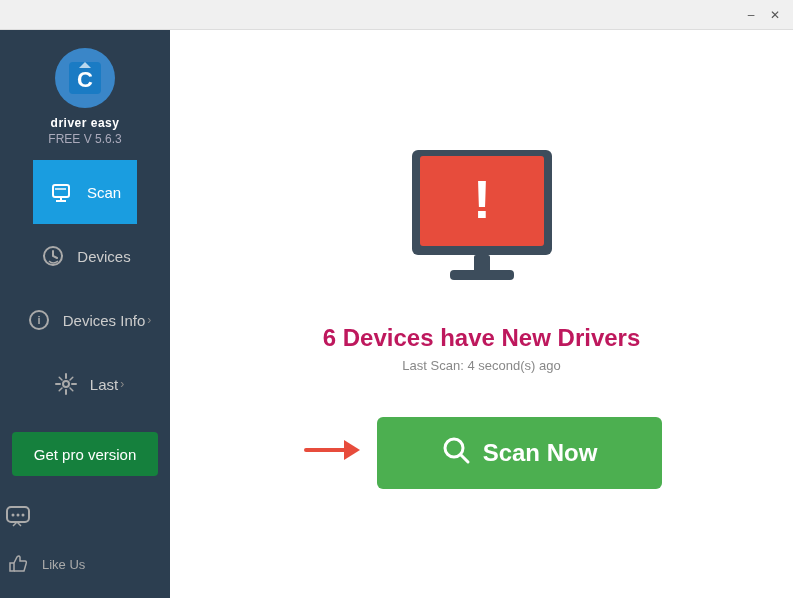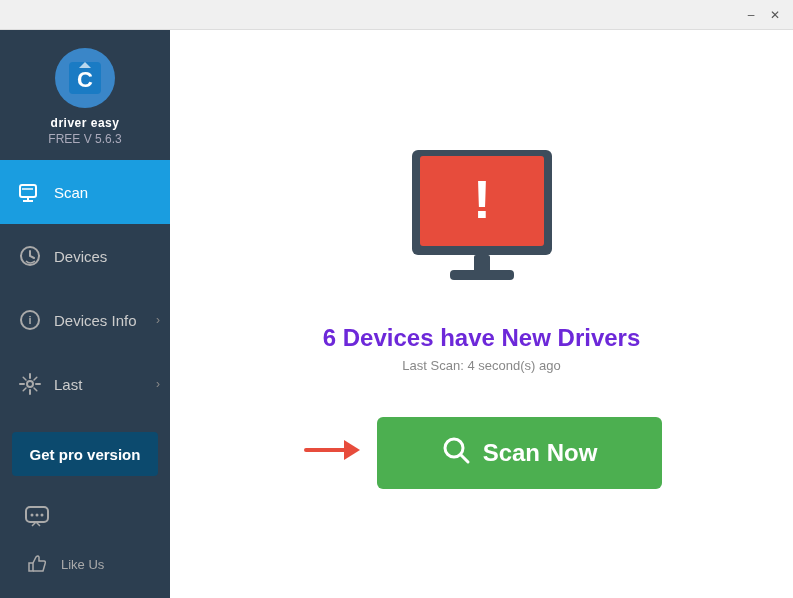"Scan" .sidebar-nav { align-items: none -> center }
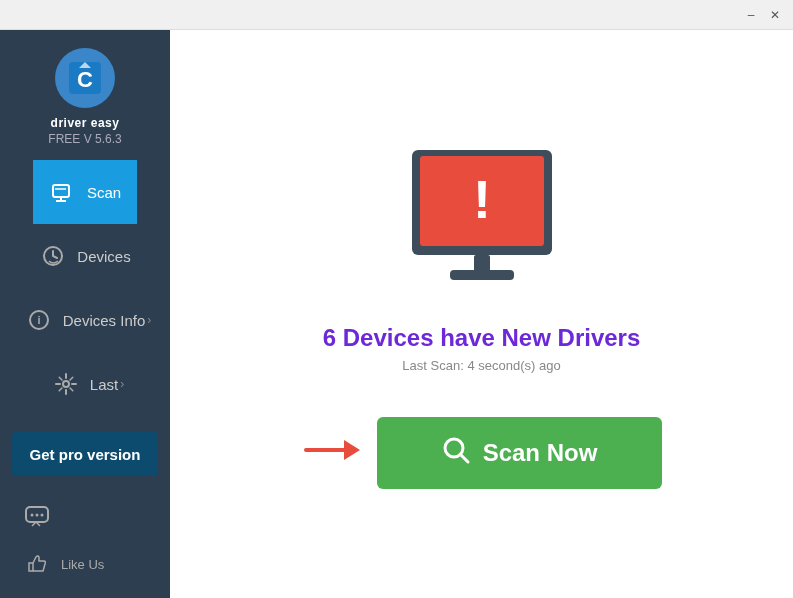"6 Devices have New Drivers" .alert-title { color: #6d28d9 -> #be185d }
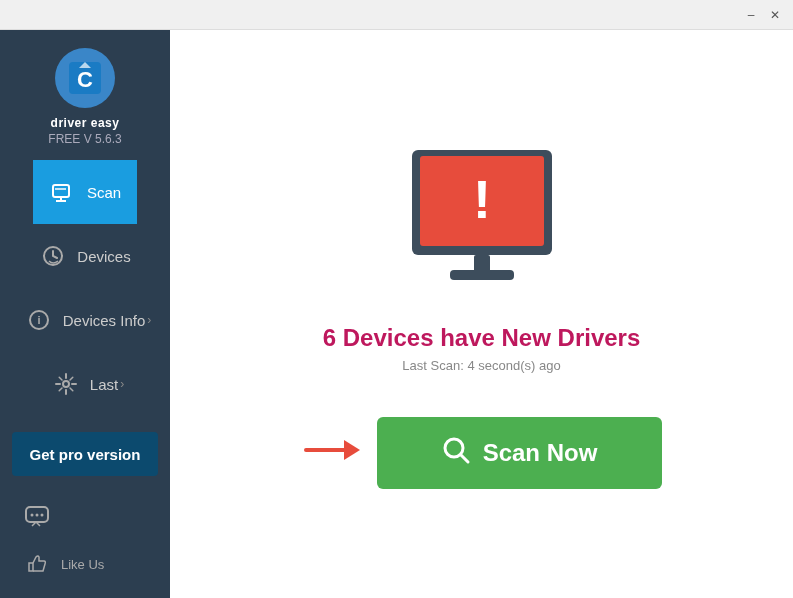"Get pro version" .get-pro-btn { background: #0c4a6e -> #15803d; font-weight: bold -> normal }
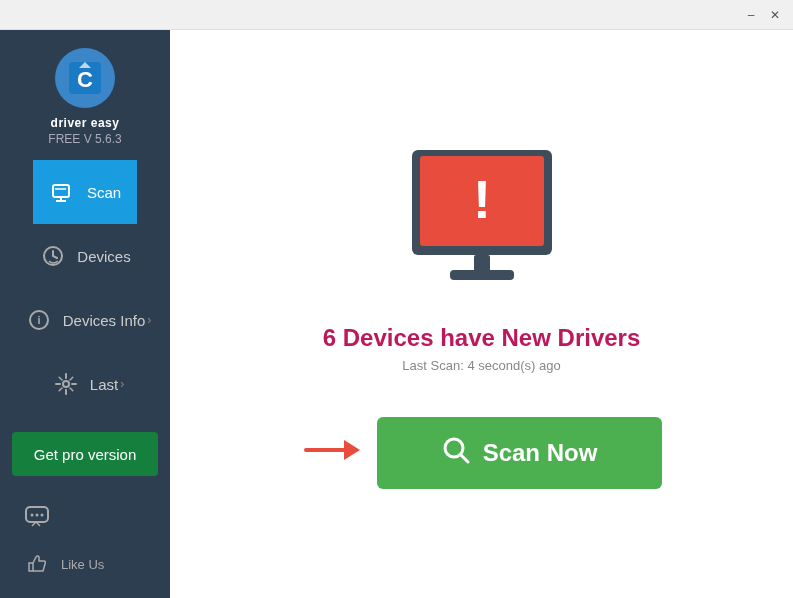"Like Us" .sidebar-bottom-item { padding: 10px 23px -> 10px 4px }
